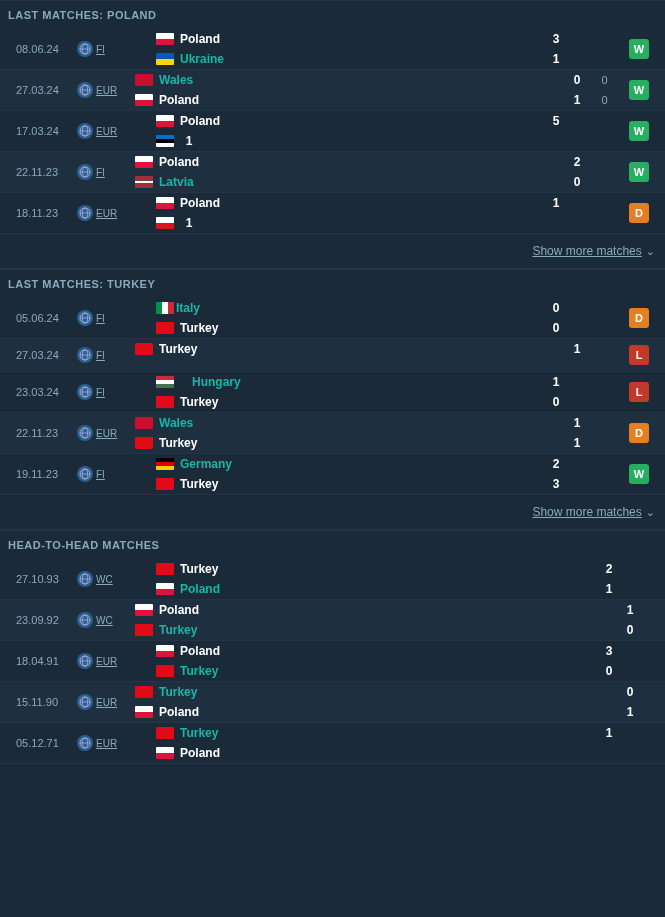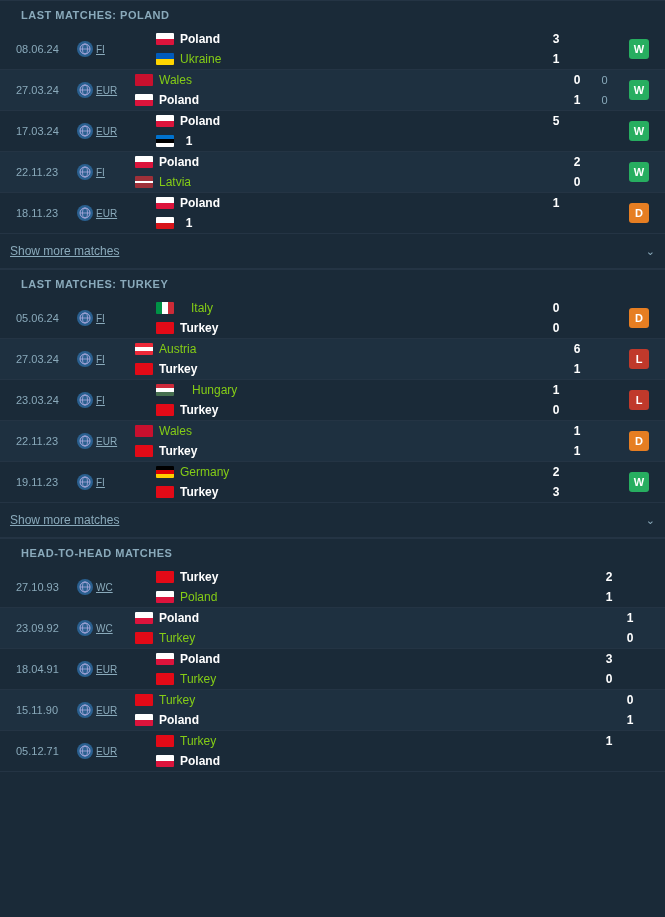"LAST MATCHES: POLAND" .section-header { padding: 8px 21px -> 8px 8px }
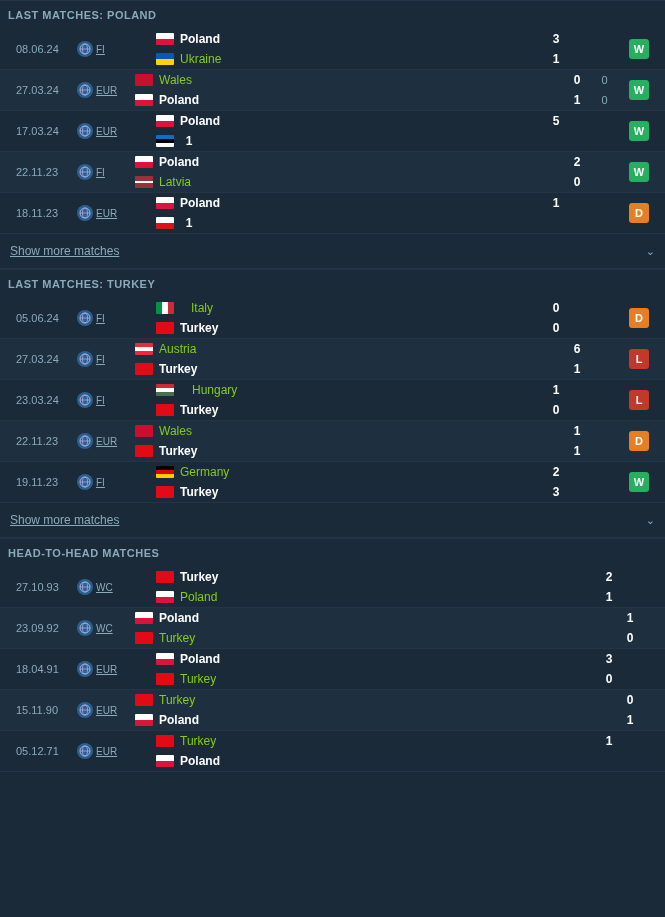"Ukraine" .team-name { color: #84cc16 -> #14b8a6; font-weight: none -> bold }
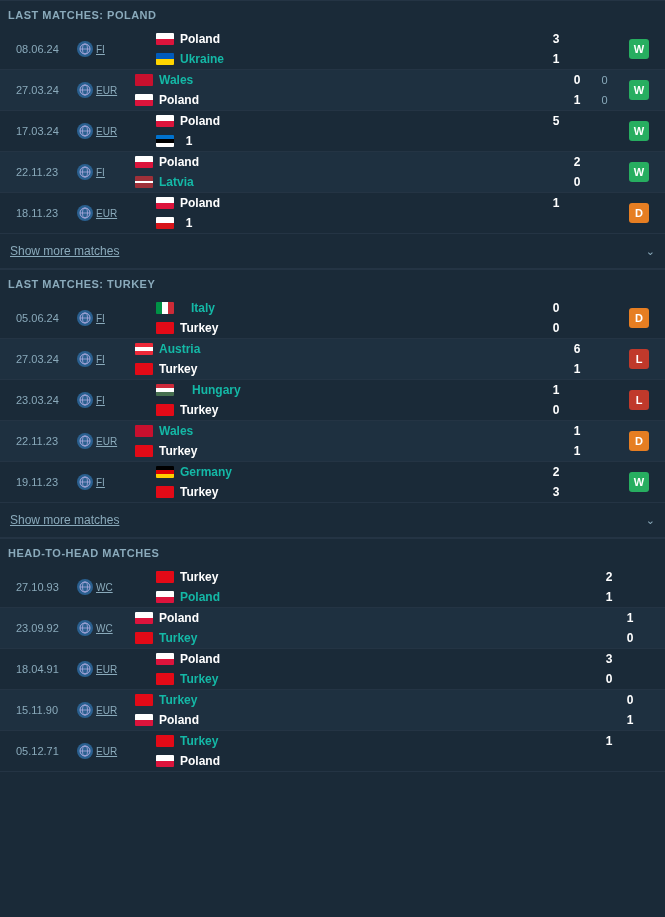"Show more matches" .show-more-row { justify-content: space-between -> flex-end }
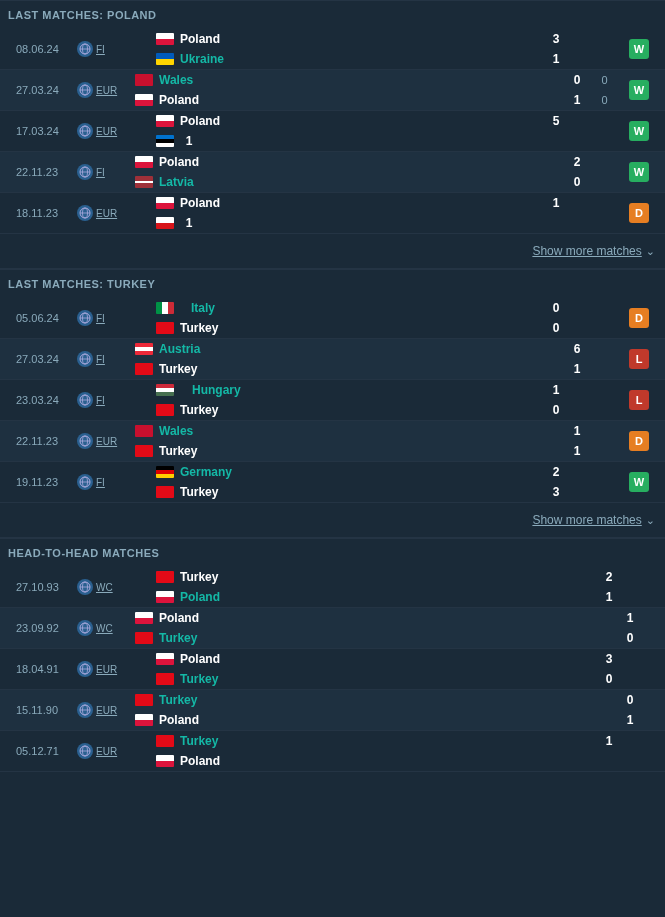"Italy" span.team-name { margin-left: 17px -> 2px }
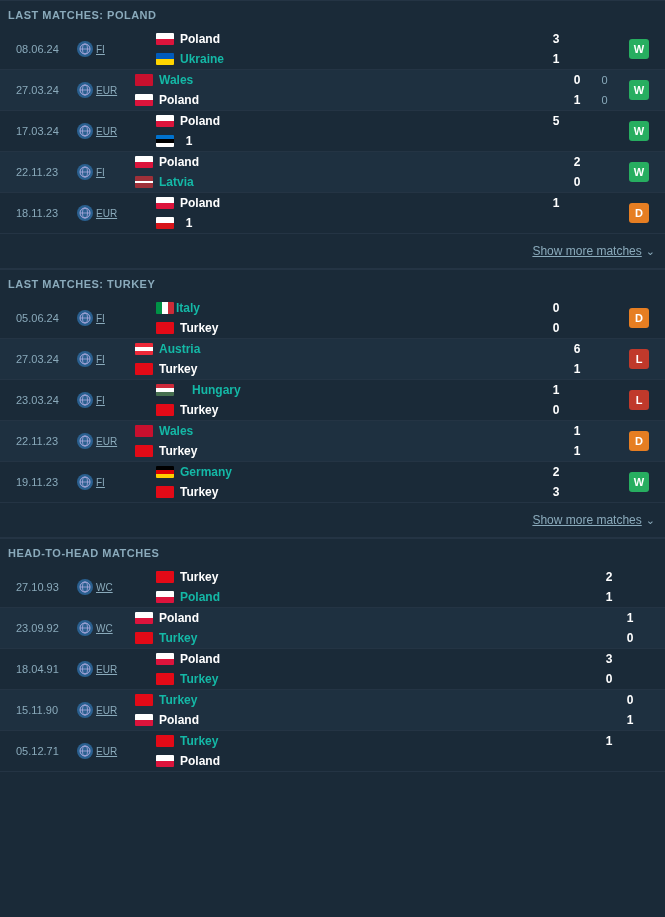"Austria" div.team-score-row { html: <div> <span></span> <span>Austria</span> <span>6</span> <span></span> </div> -> none }
